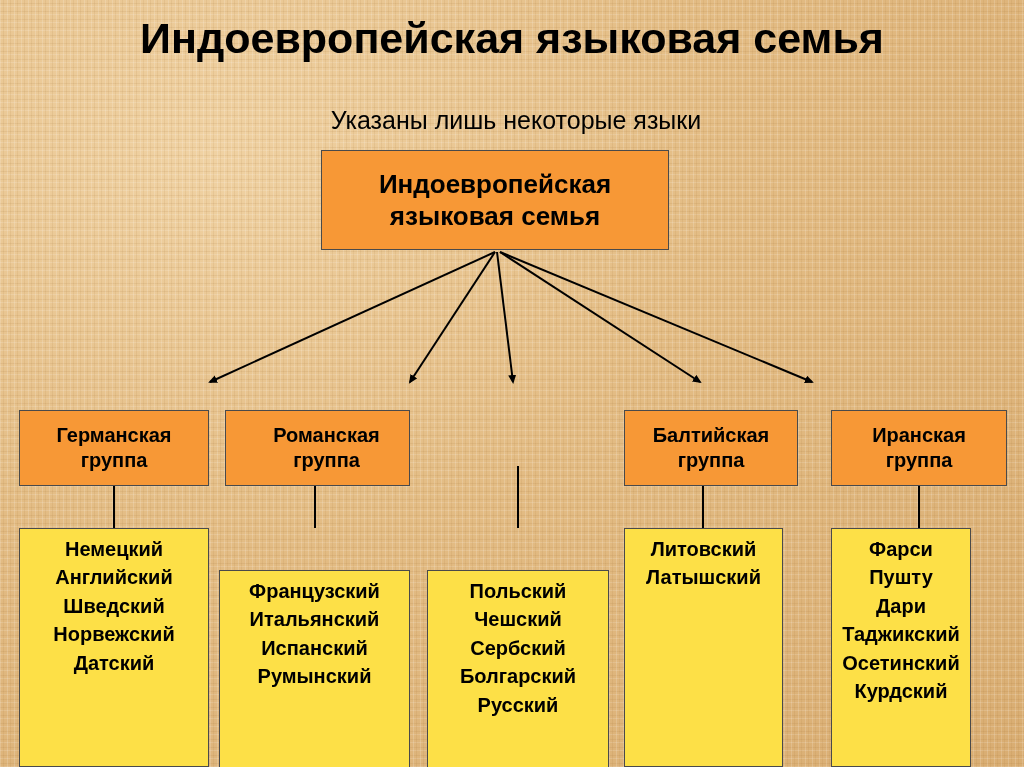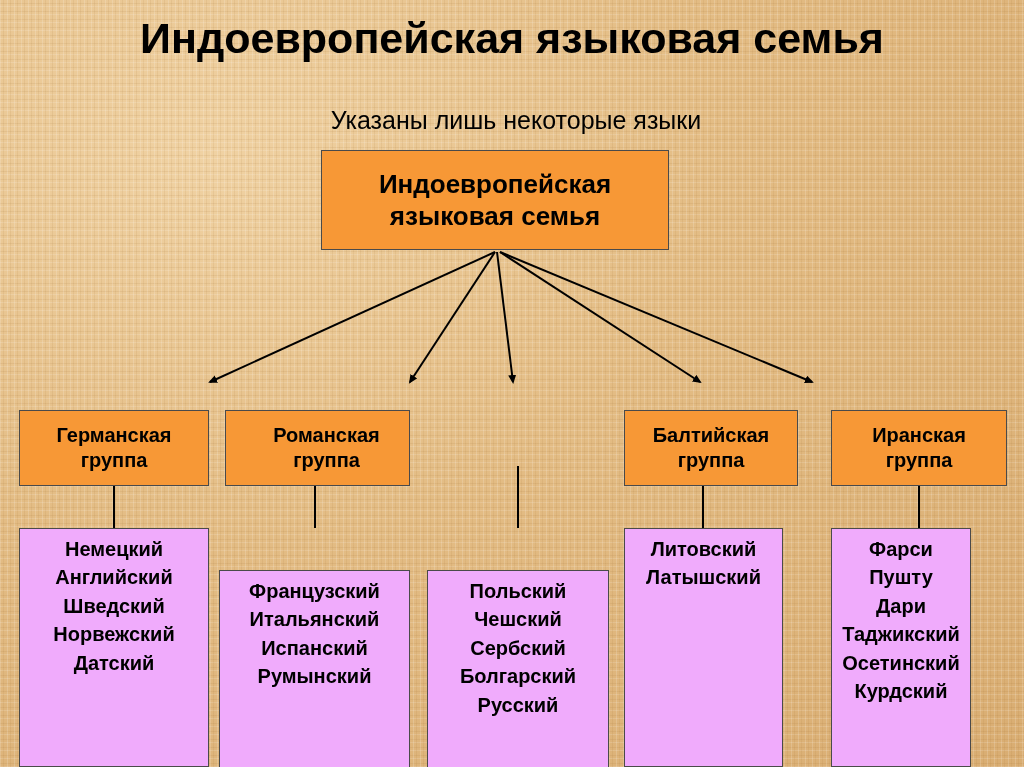"Немецкий" .lang-box { background-color: #f0abfc -> #fde047 }
